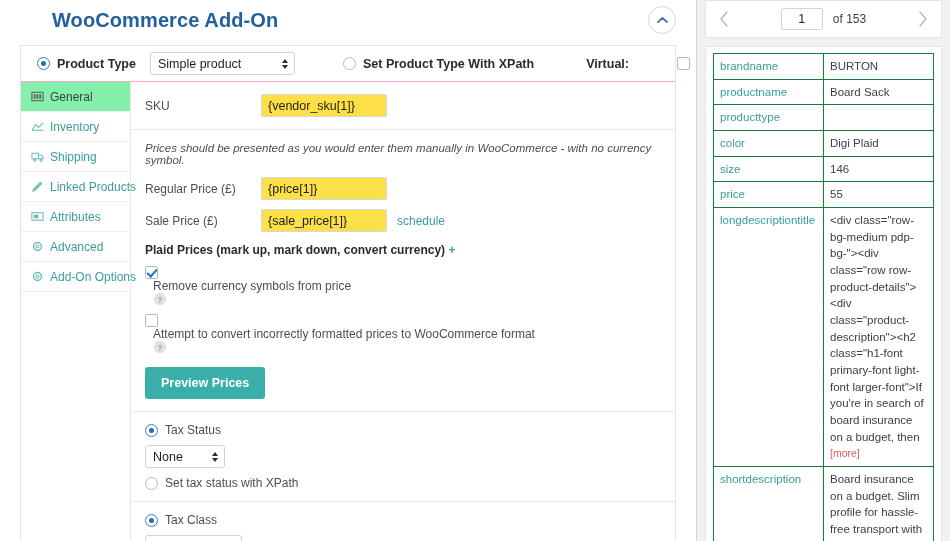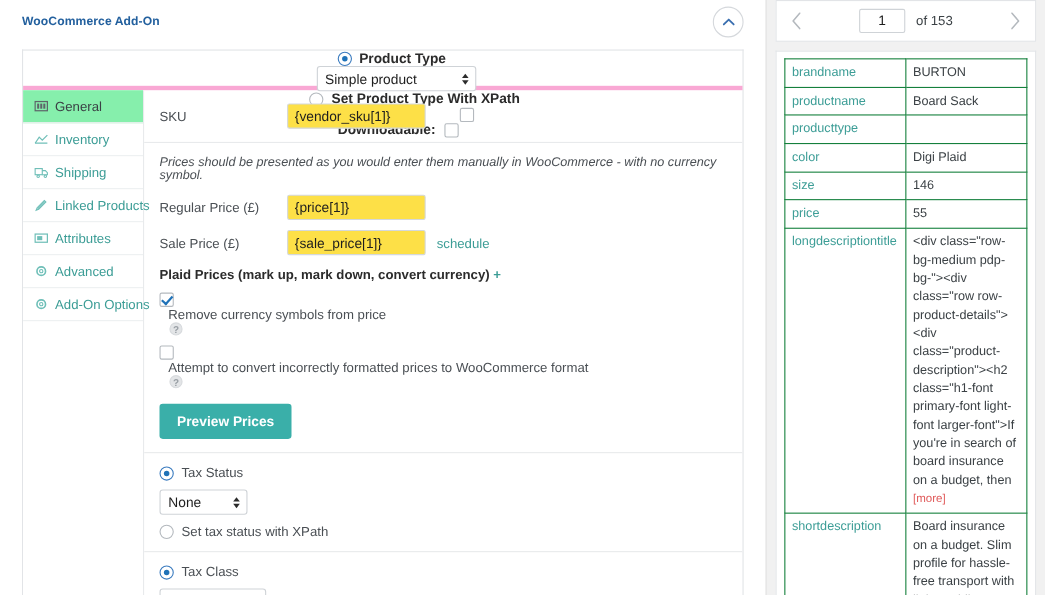"WooCommerce Add-On" .panel-title { font-size: 11px -> 20px; margin-left: none -> 32px }
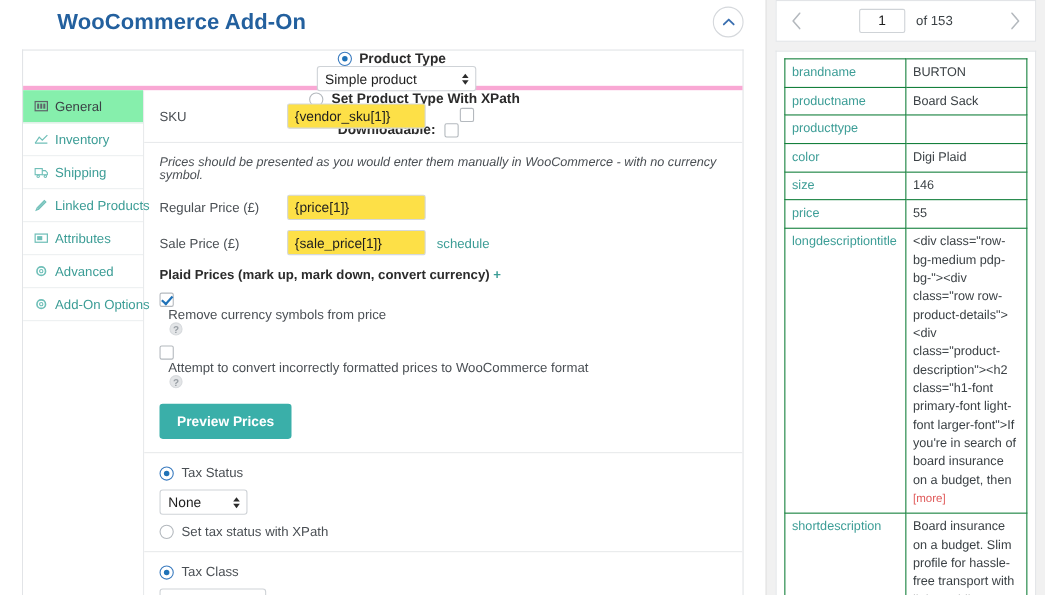"Product Type" .card-top { border-bottom: 4px solid #f9a8d4 -> 1px solid #f9a8d4; flex-direction: column -> none }
